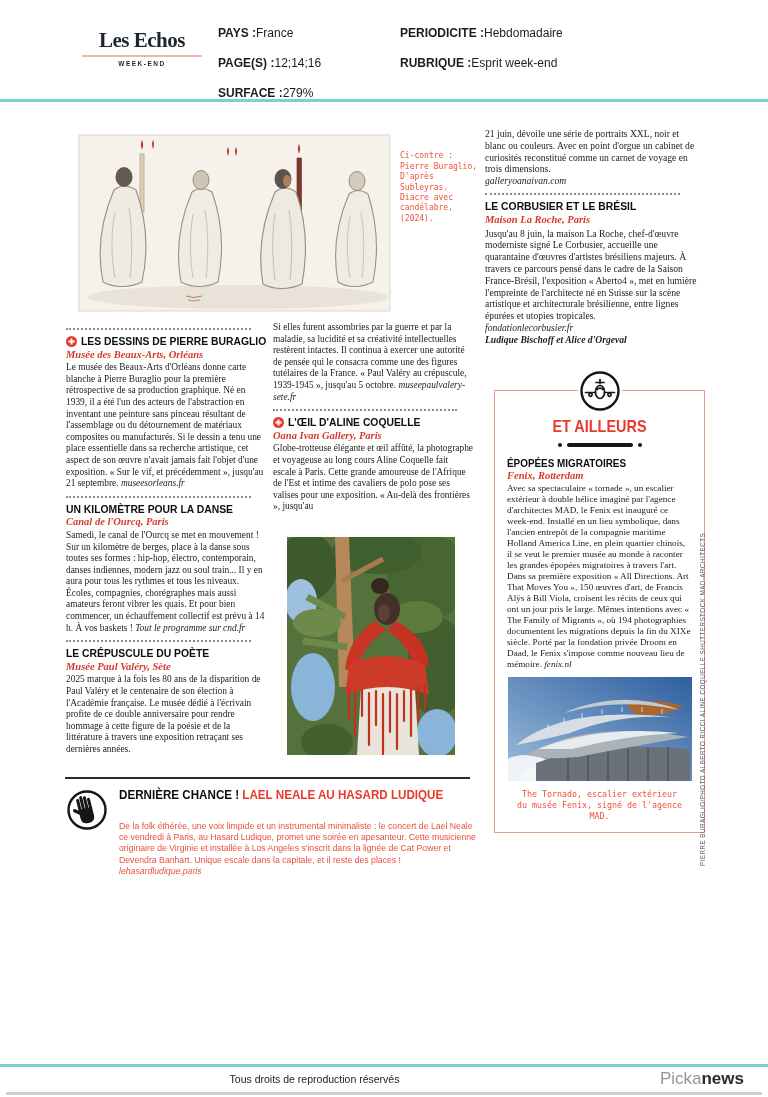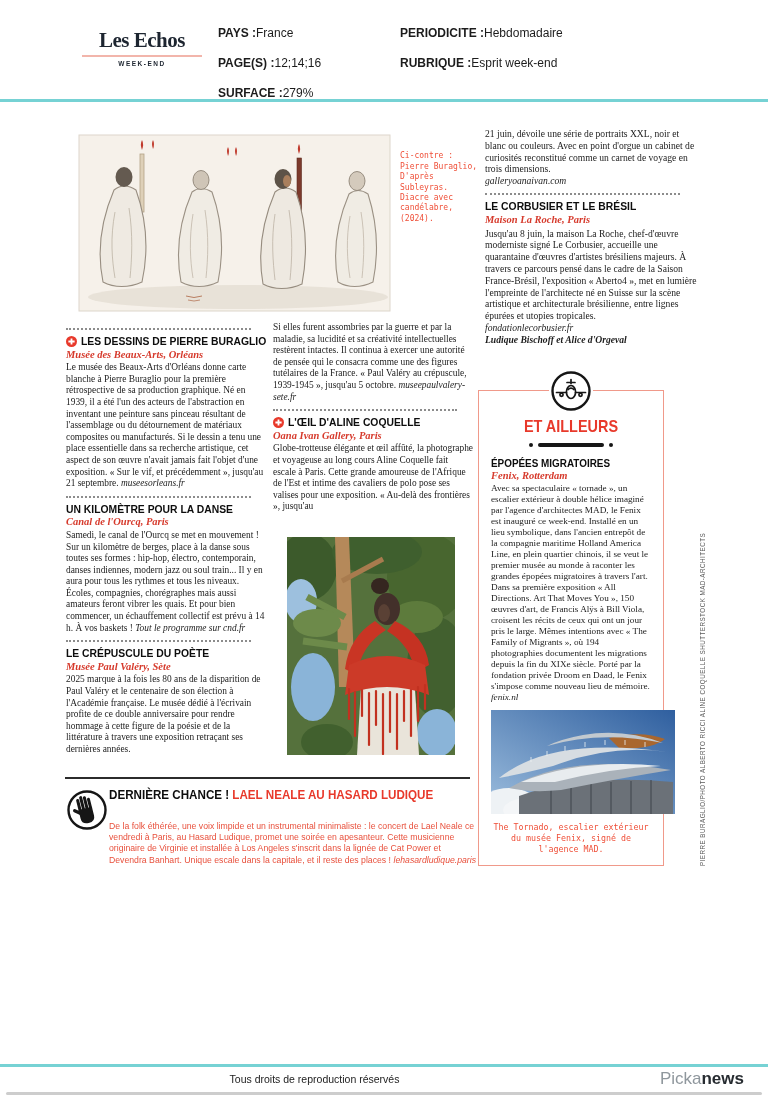"ET AILLEURS" .etbox { left: 478px -> 494px; width: 186px -> 211px }
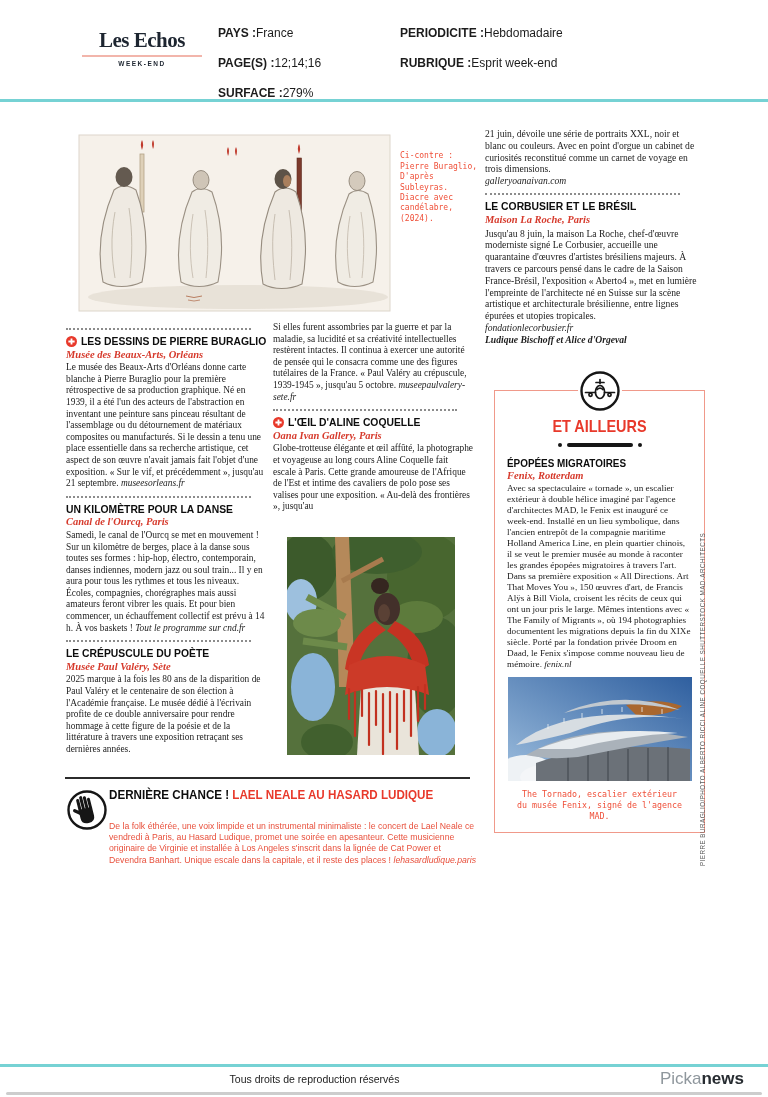"DERNIÈRE CHANCE ! LAEL NEALE" .banner { gap: none -> 10px }
